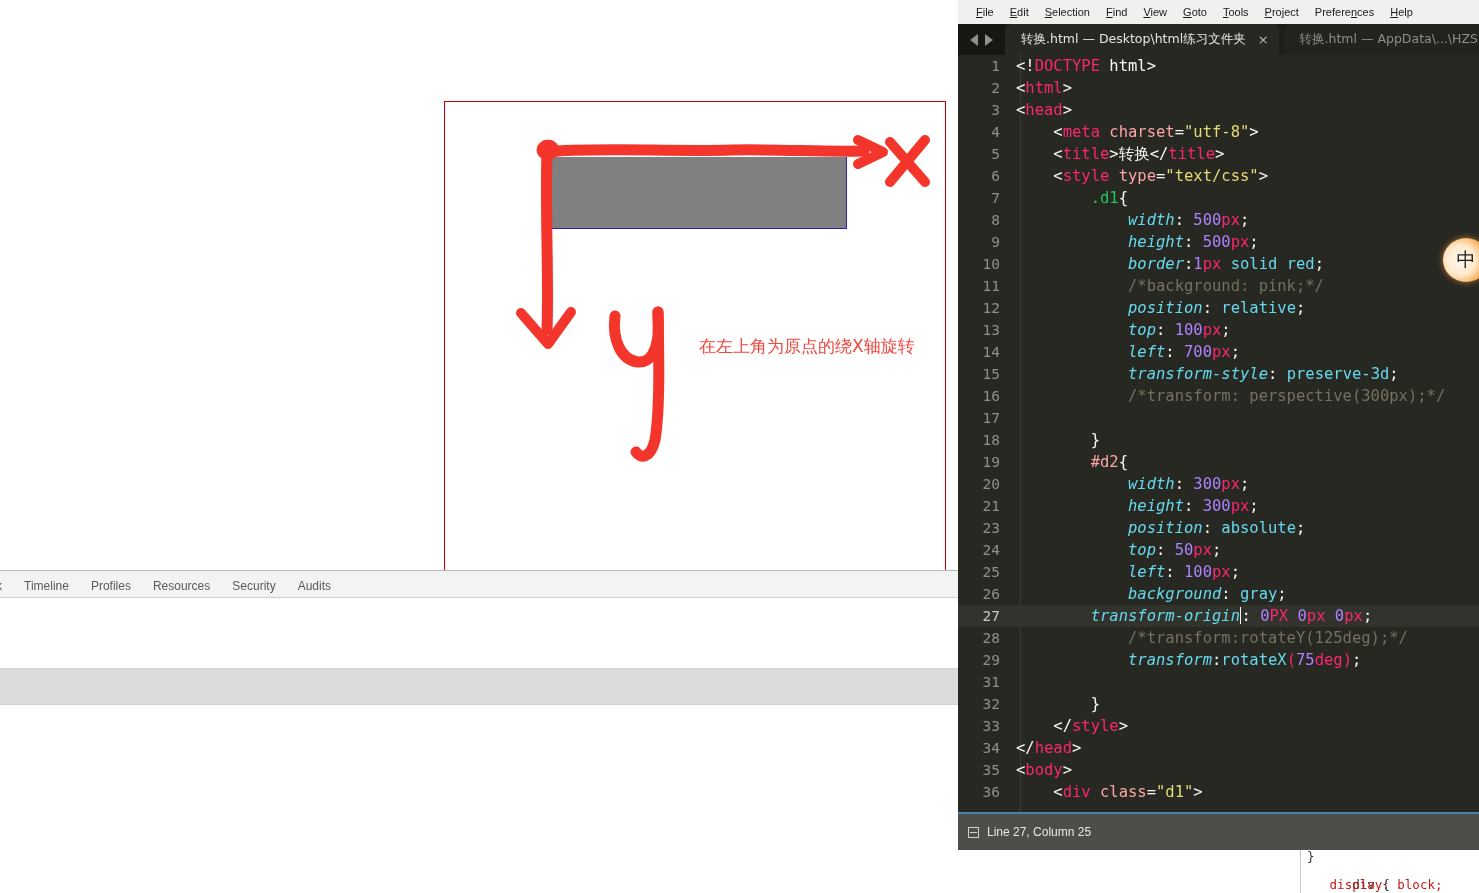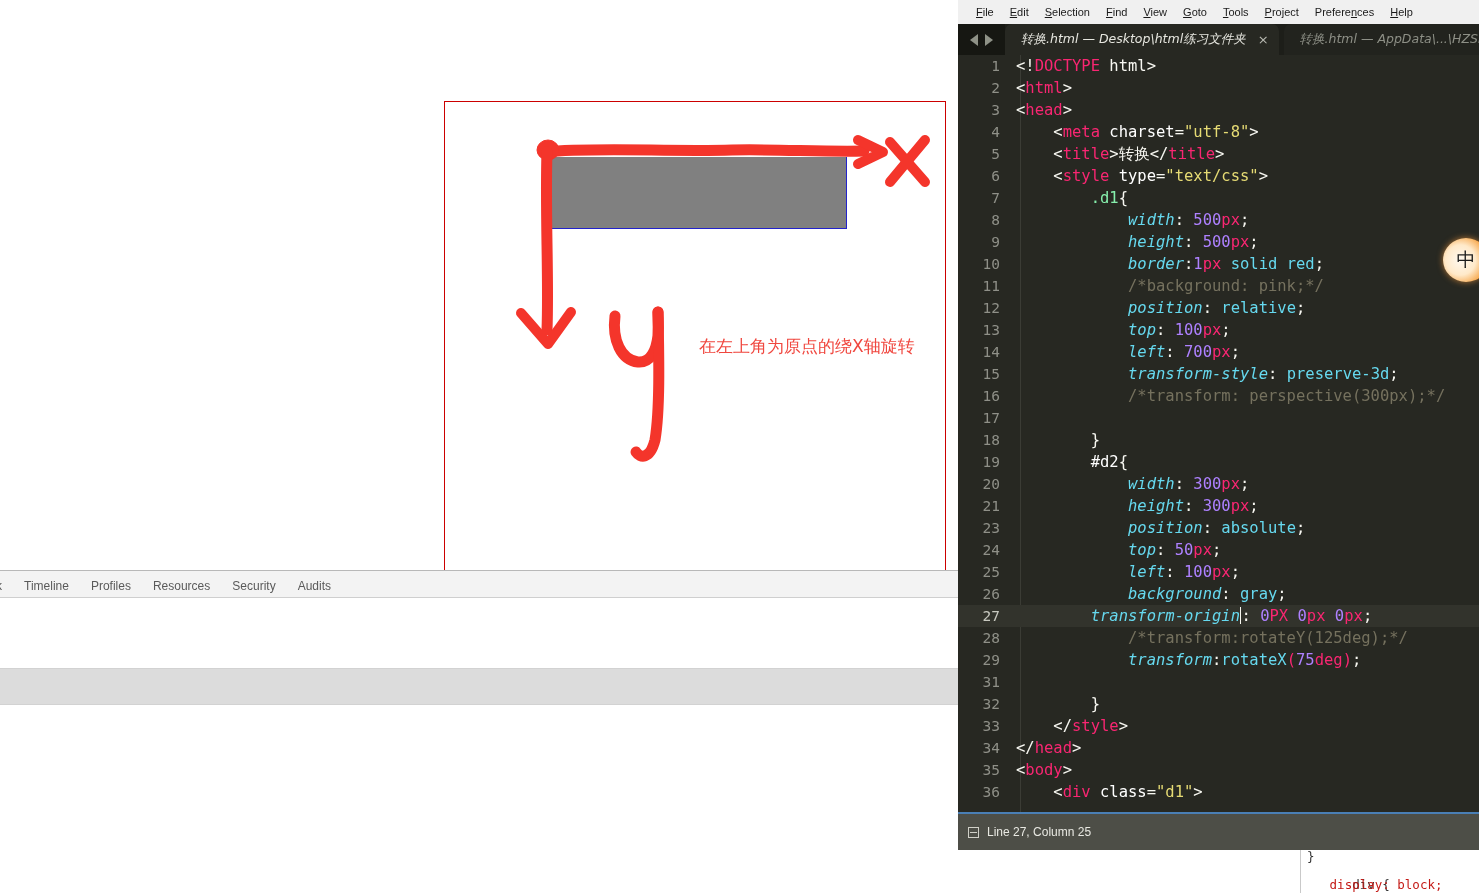"转换.html — Desktop\html练习文件夹" .tab { font-style: italic -> none }
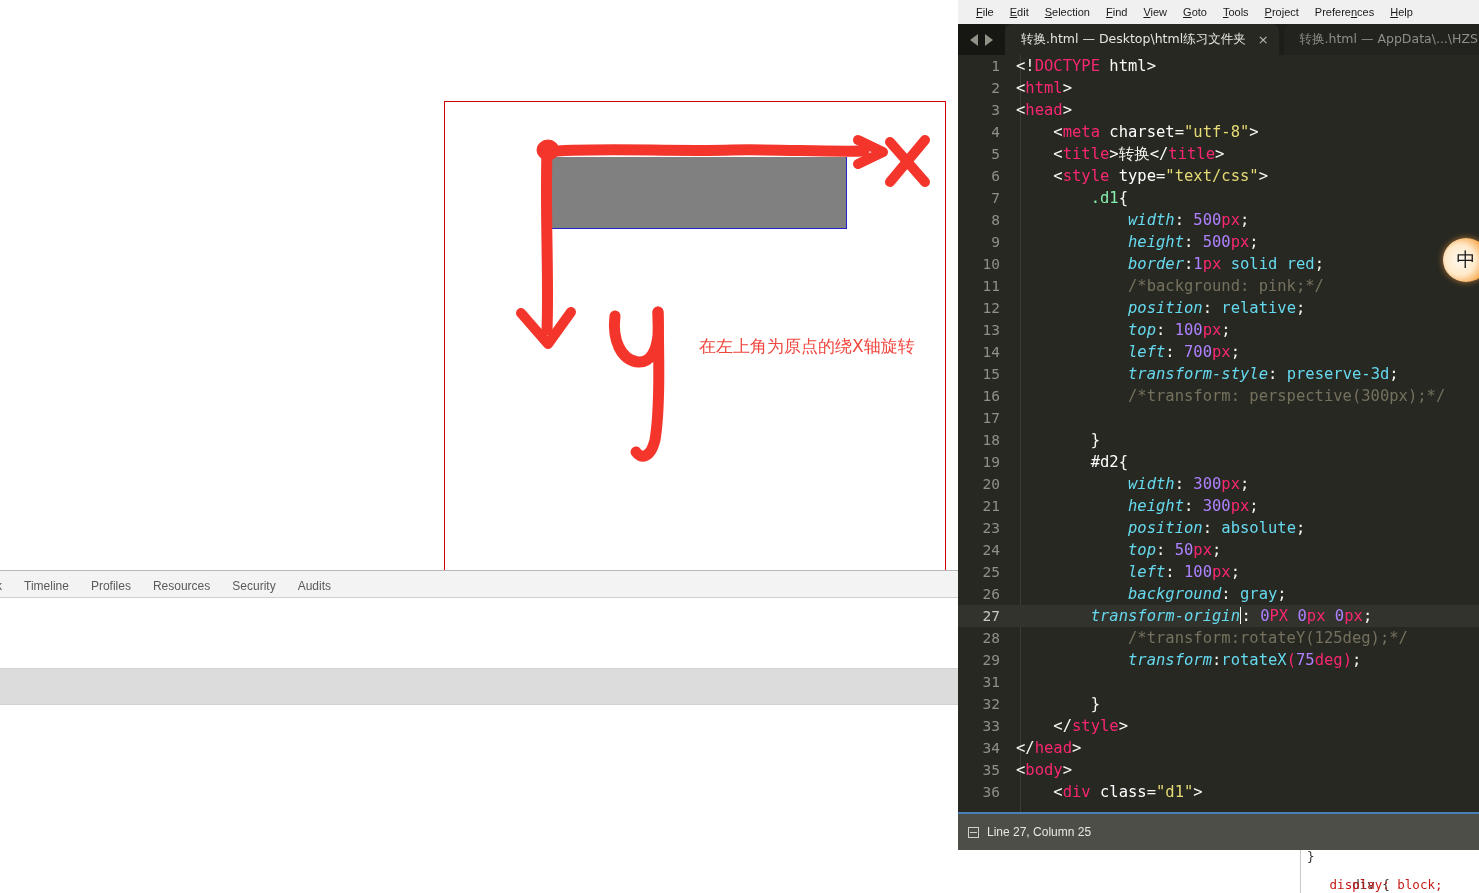"charset" .t-attr { color: #ffffff -> #fca5a5 }
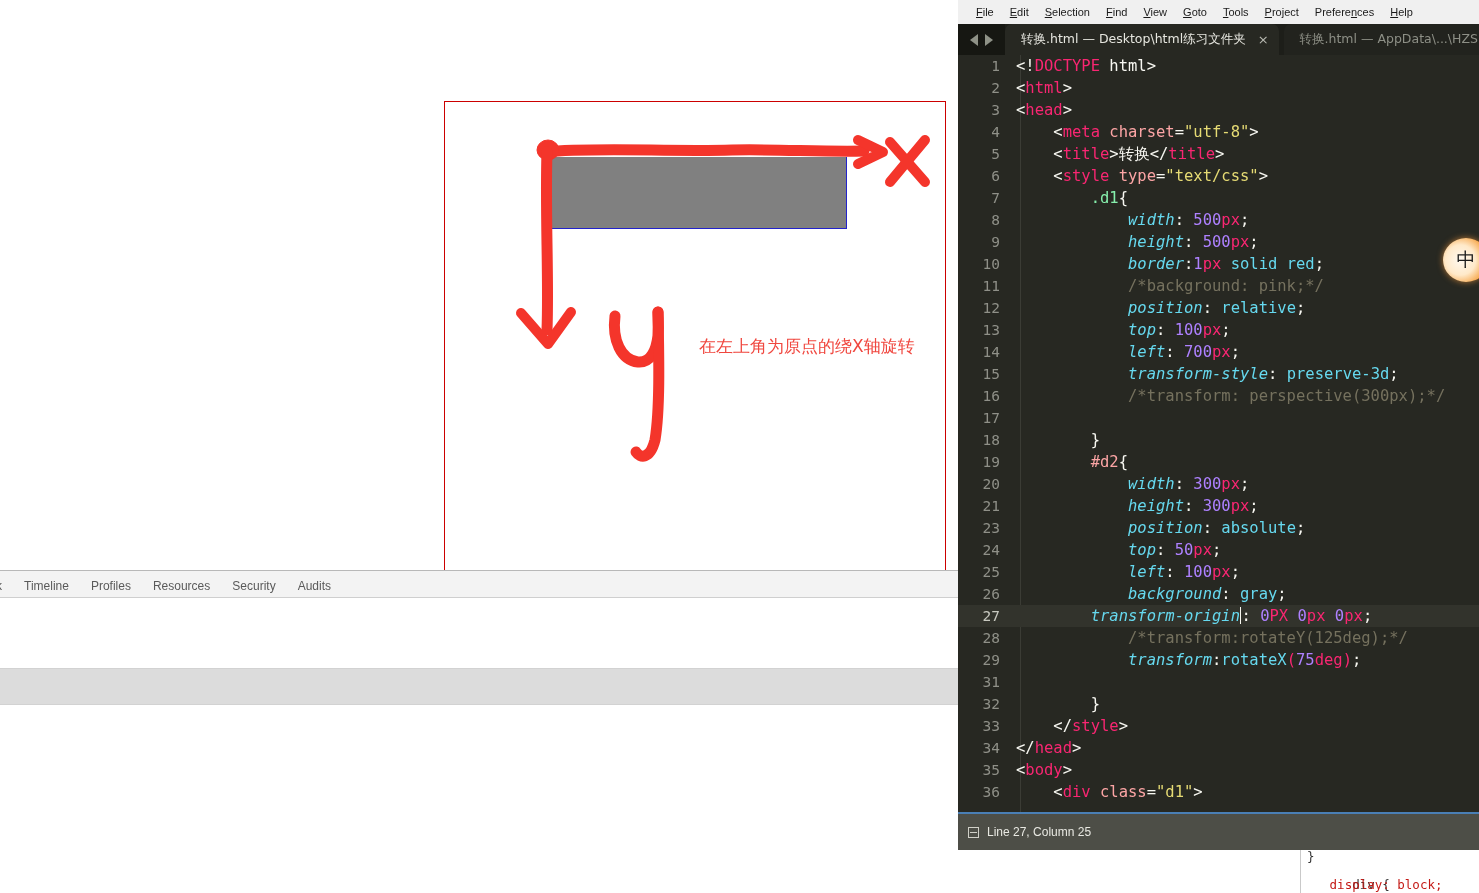".d1" .t-sel { color: #86efac -> #22c55e }
